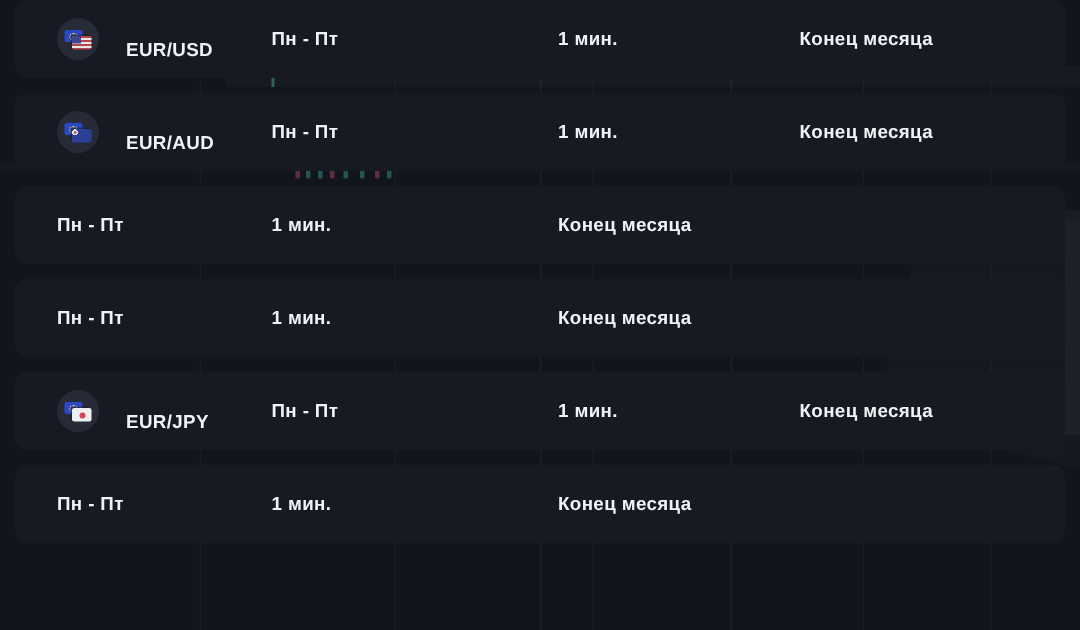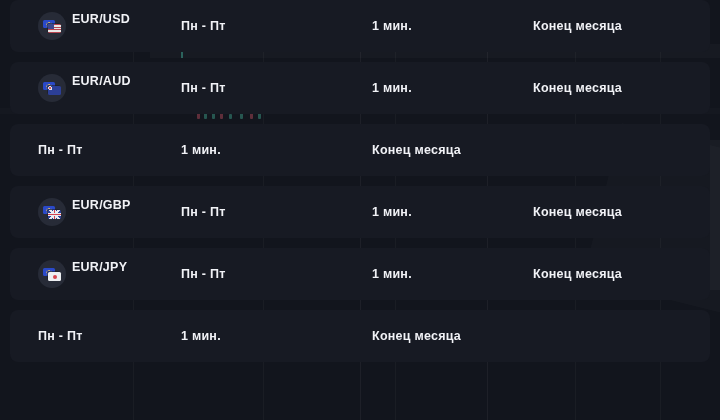"EUR/USD" .c1 { align-items: flex-start -> flex-end; gap: 6px -> 18px }
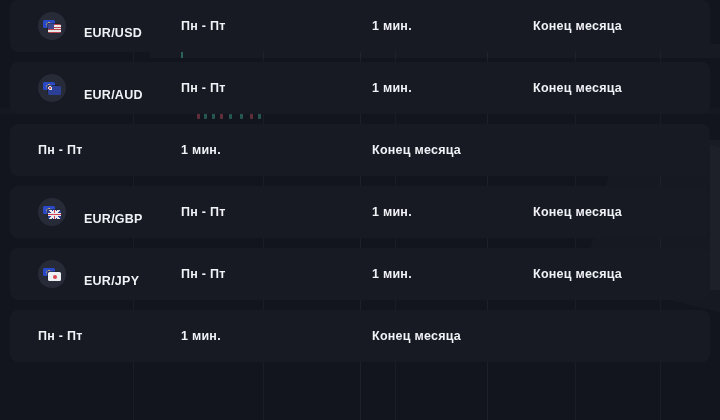"EUR/GBP" div.cell { html: <div> <span> <i></i> <i></i> </span> <span>EUR/GBP</span> </div> -> none }
